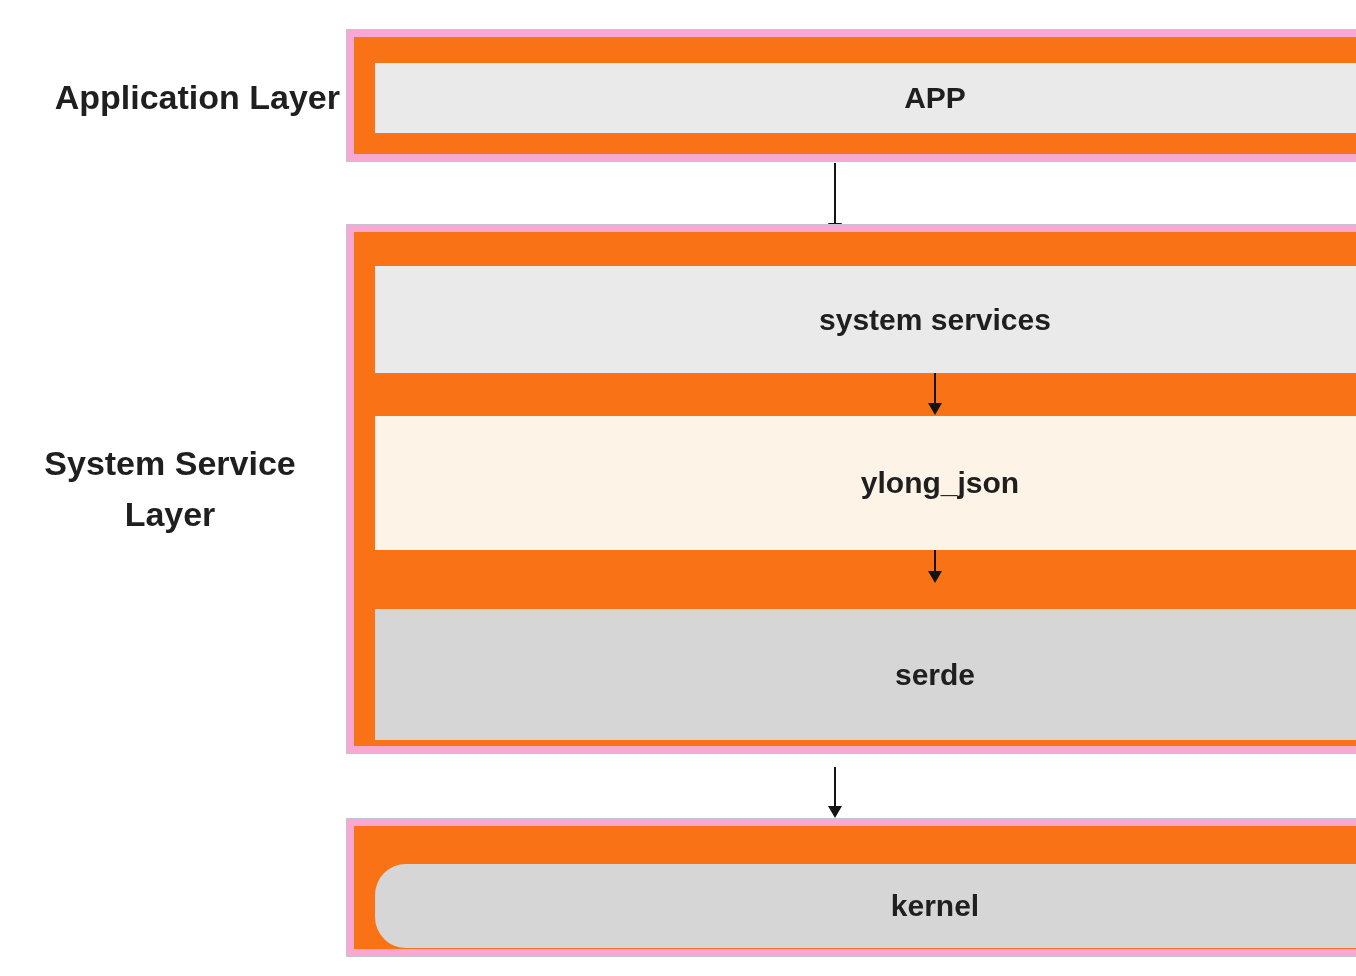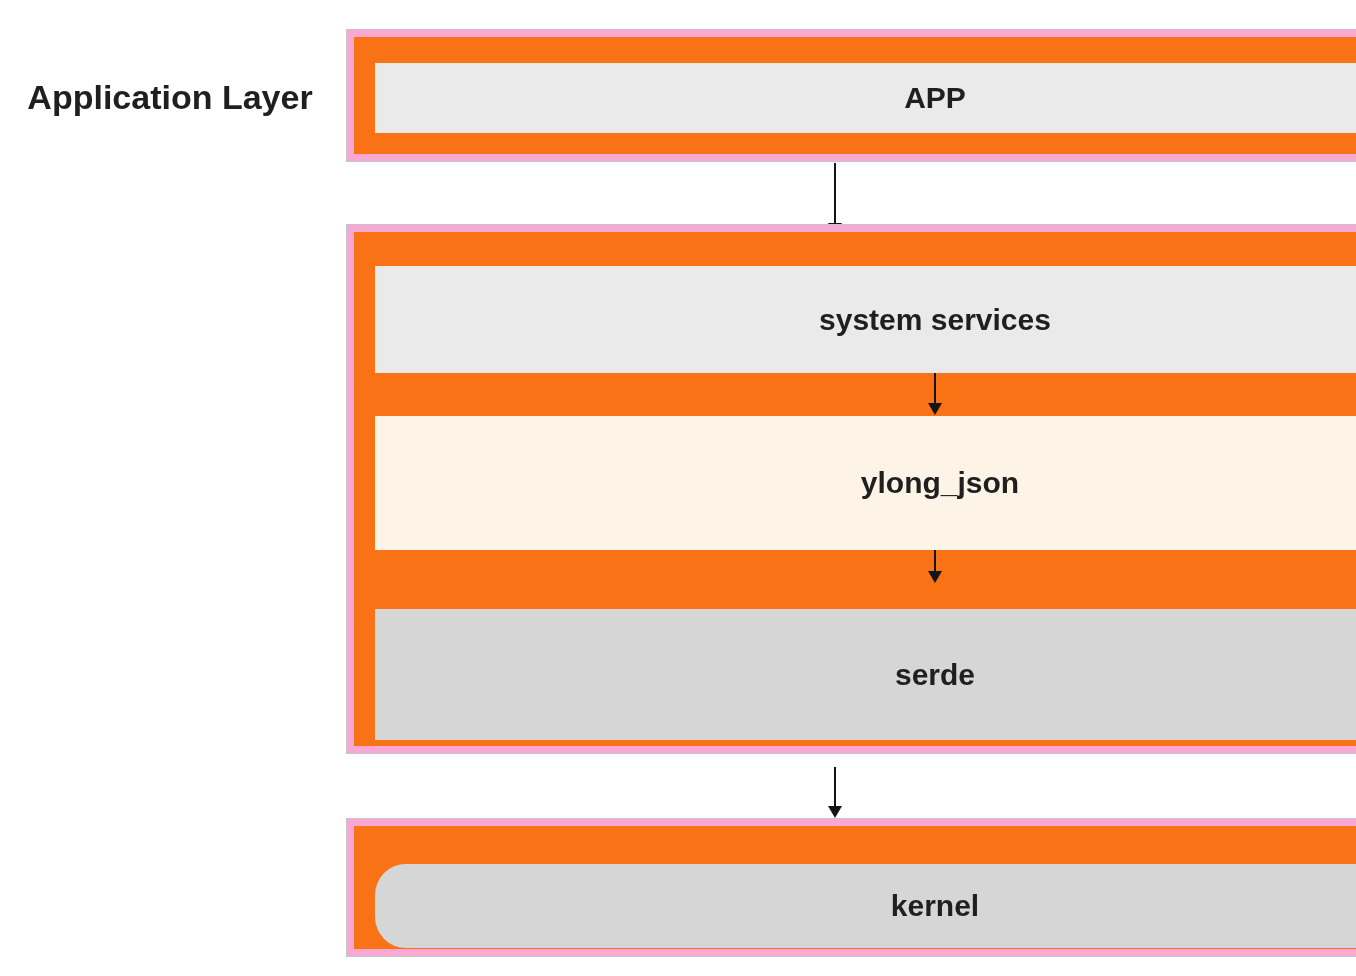"Application Layer" .label-application { text-align: none -> right }
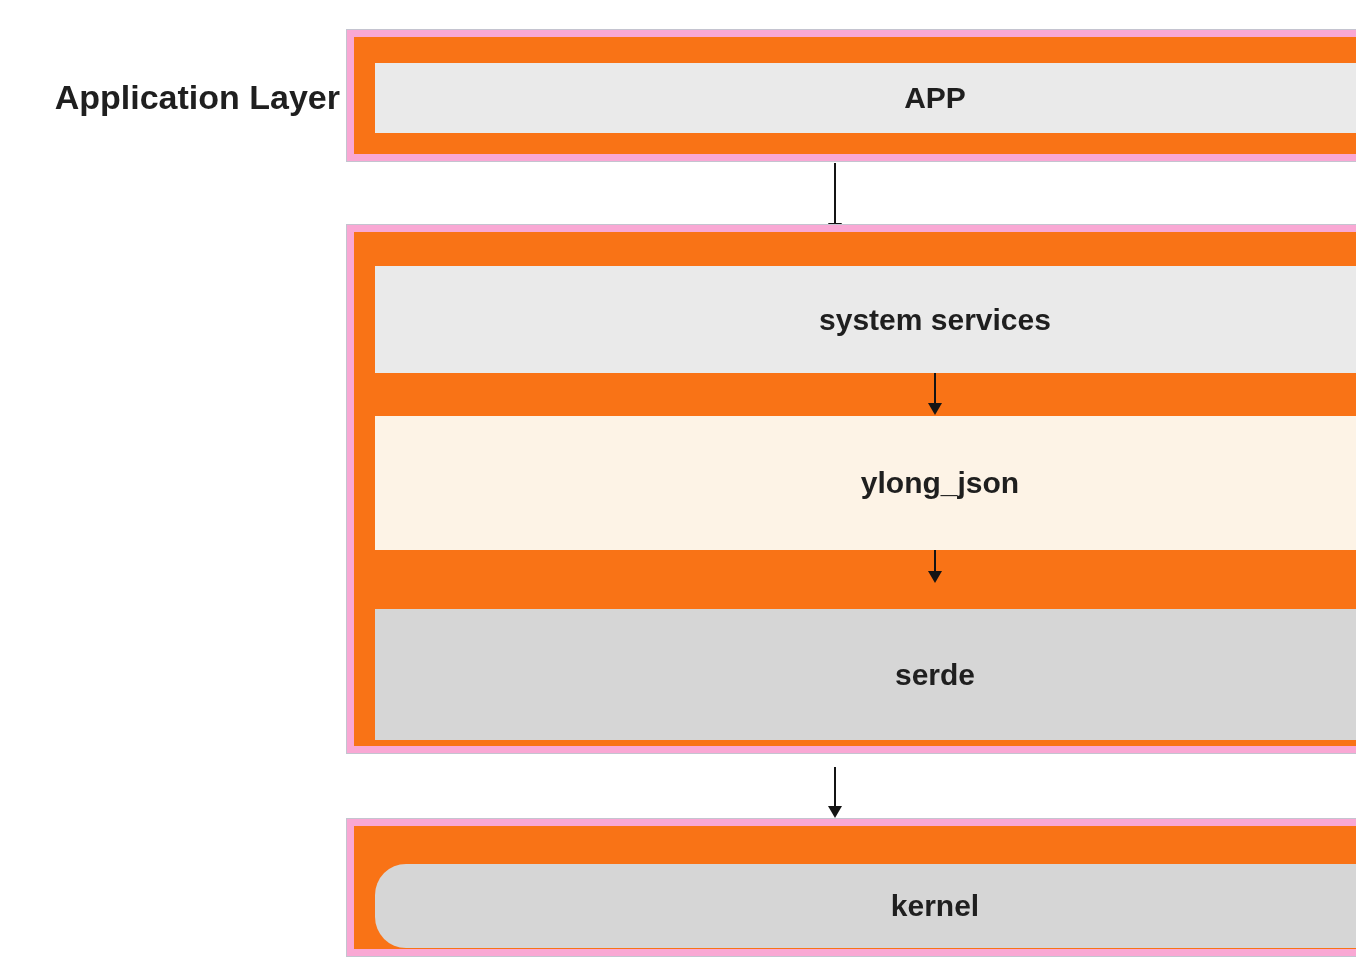"System Service Layer" div.layer-label { html: none -> <div>System Service Layer</div> }
